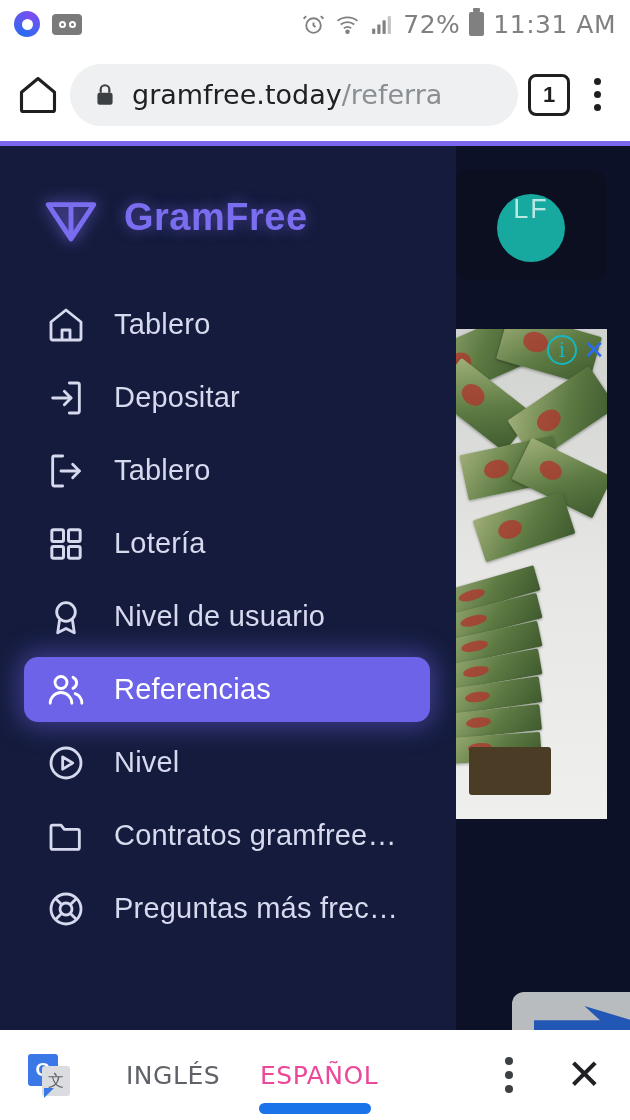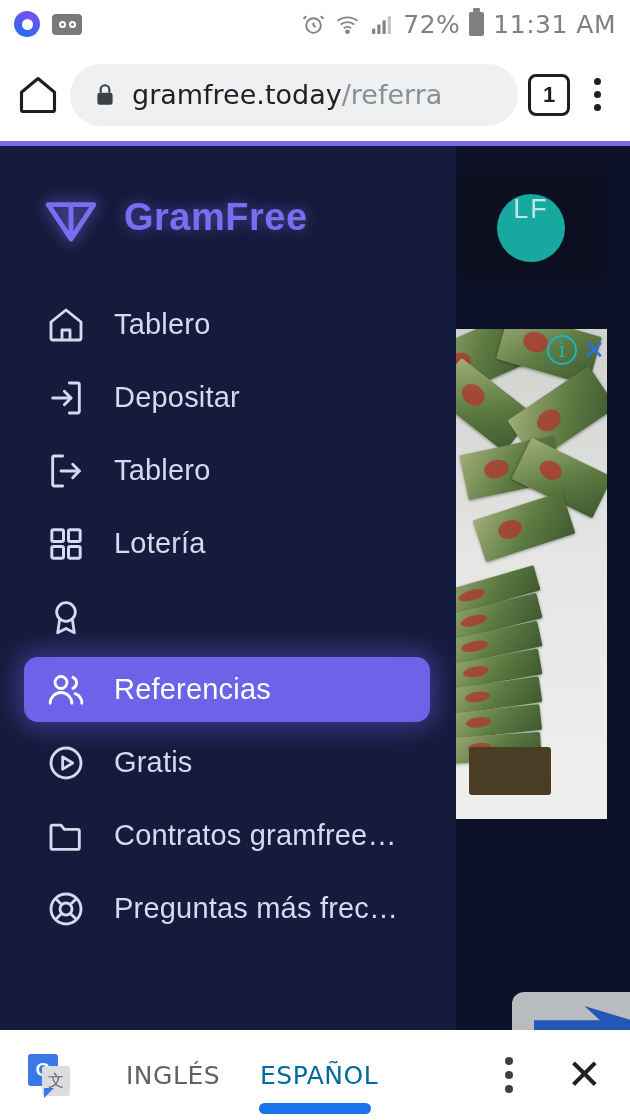"Nivel de usuario" span.lbl { html: none -> <span>Nivel de usuario</span> }
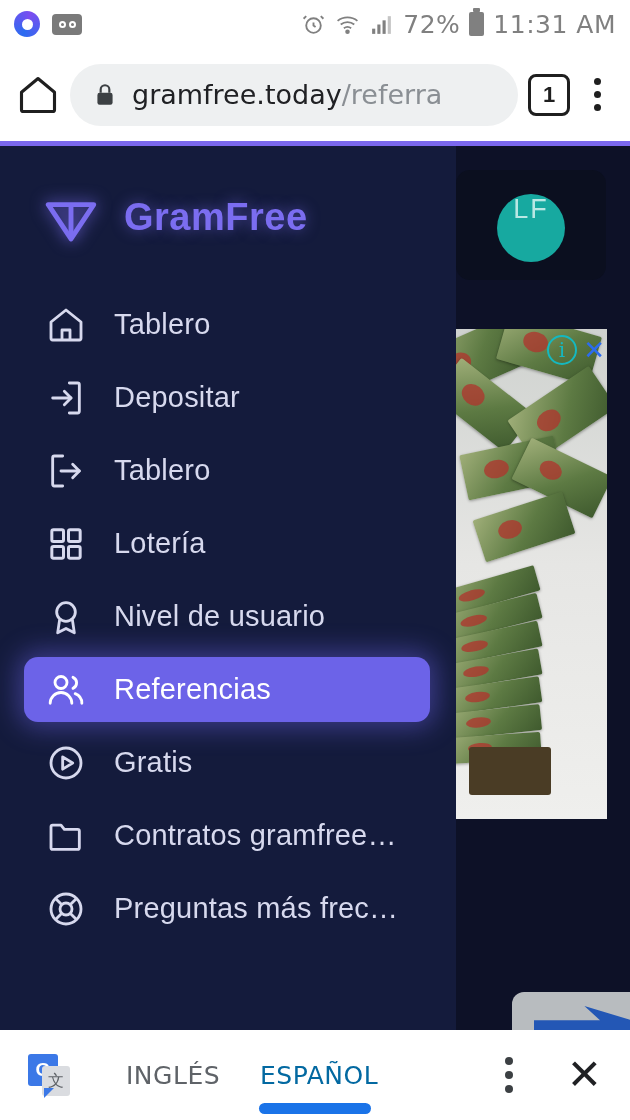"Gratis" span.lbl { text: Gratis -> Nivel }
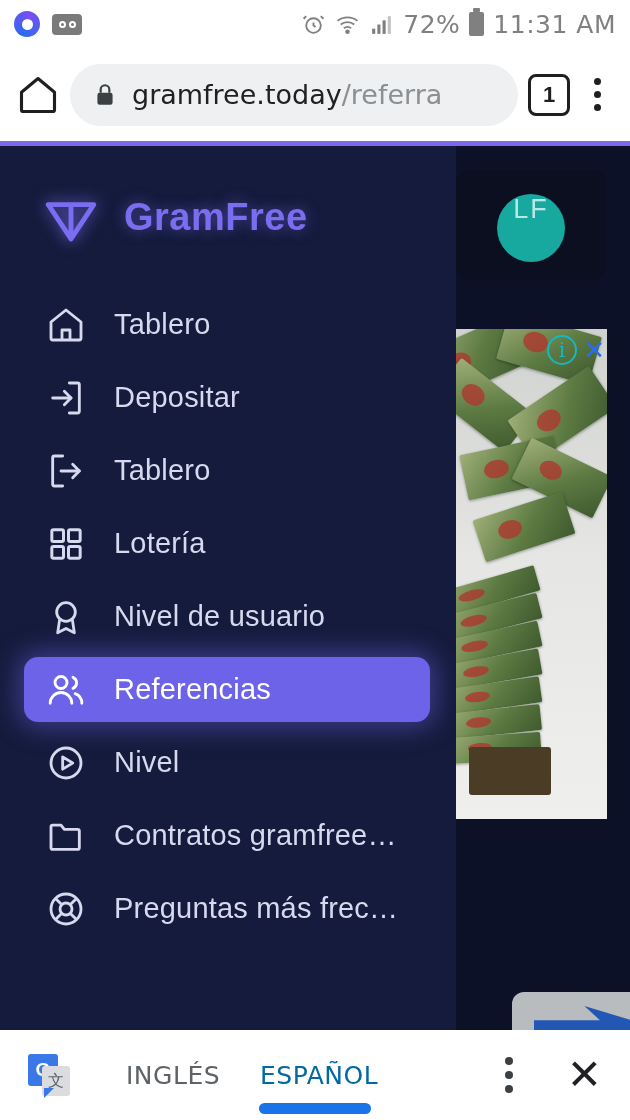"ESPAÑOL" .gt-lang.sel { color: #0369a1 -> #ec4899 }
